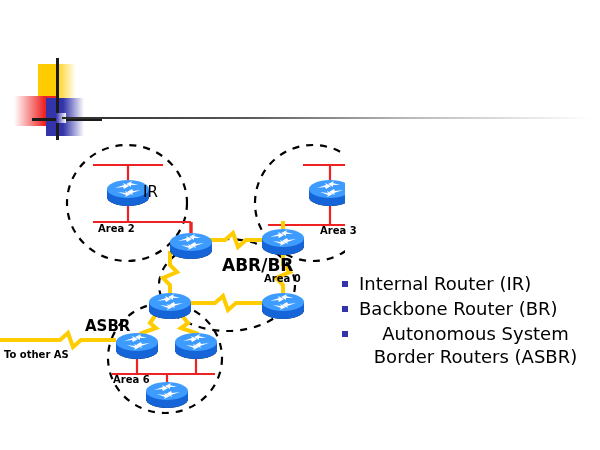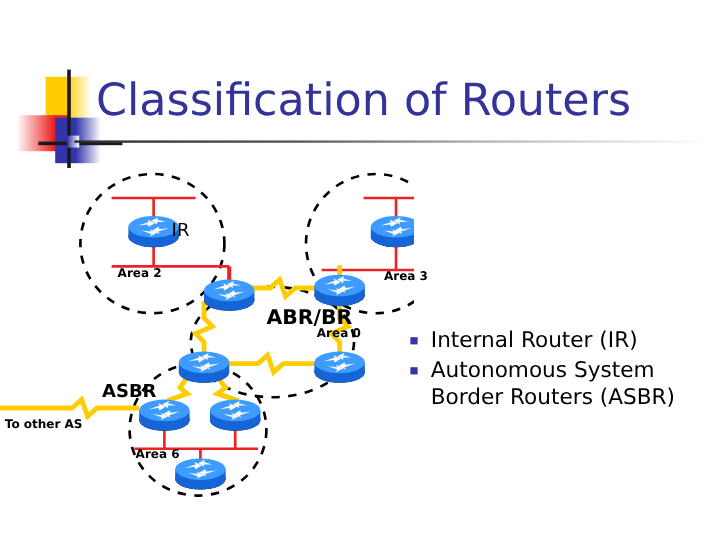"Classification of Routers" div.title { html: <div>Classification of Routers</div> -> none }
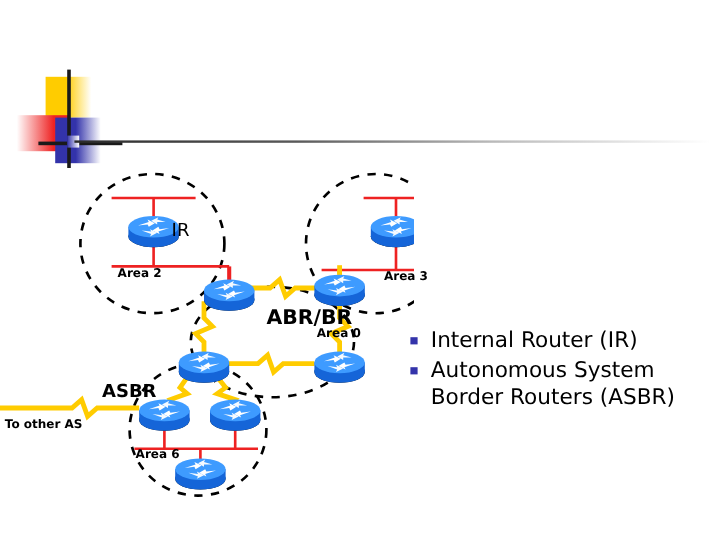"Internal Router (IR)" .bullet-row { text-align: none -> center }
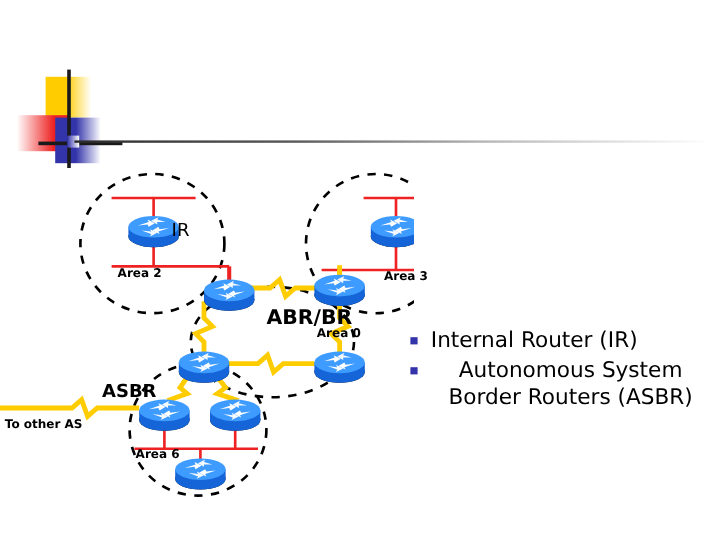"Backbone Router (BR)" div.bullet-row { html: none -> <div> <div></div> <div>Backbone Router (BR)</div> </div> }
